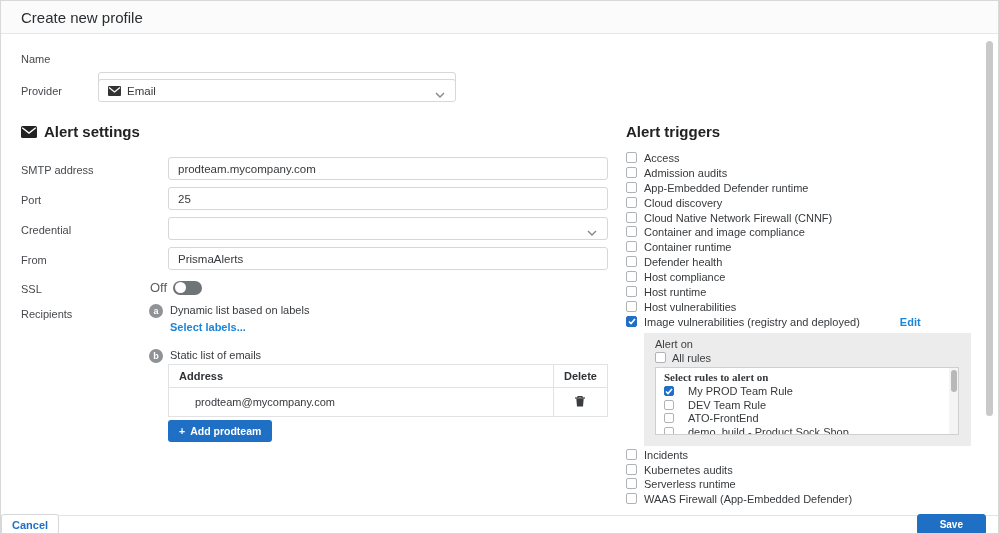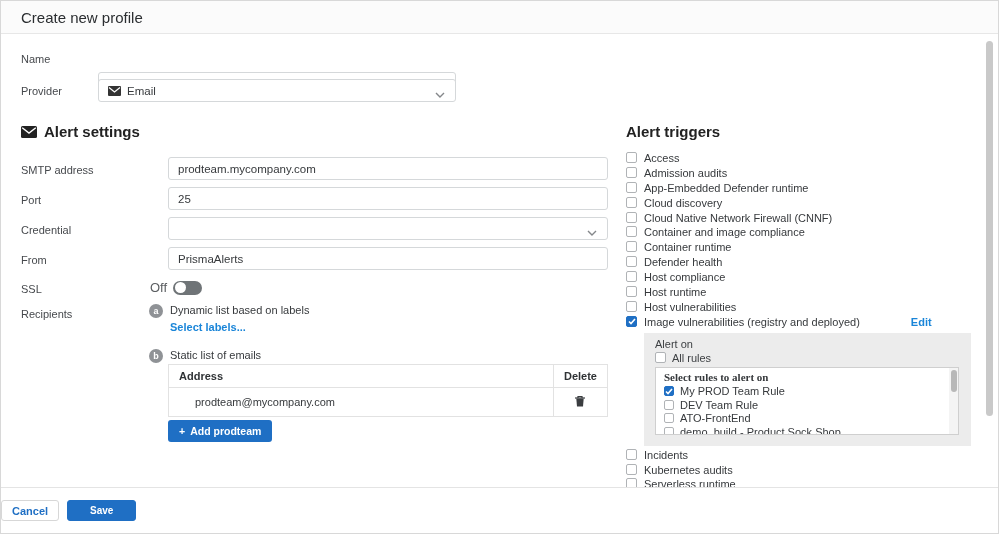"Edit" .trigger-row .edit-link { margin-left: 32px -> 21px }
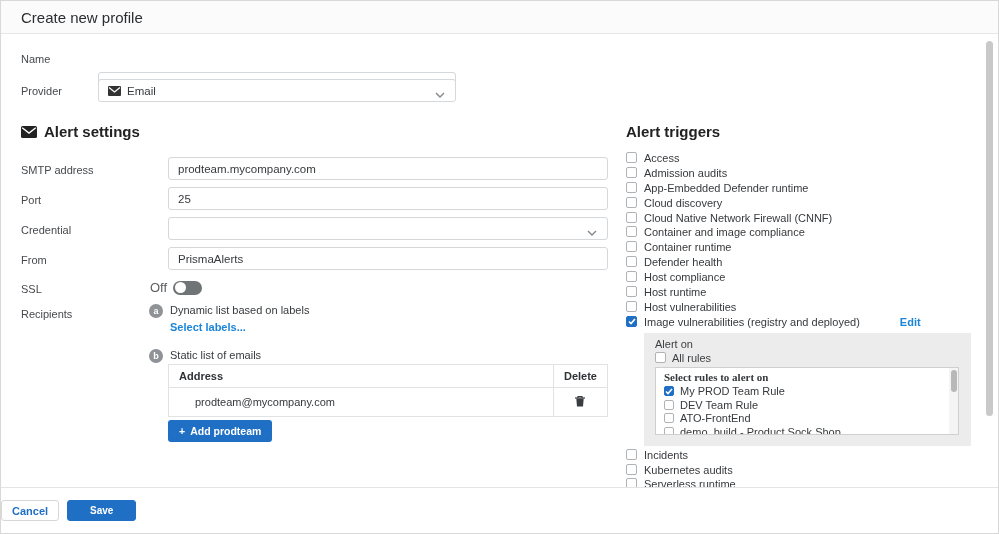"My PROD Team Rule" .rule-row { gap: 6px -> 14px }
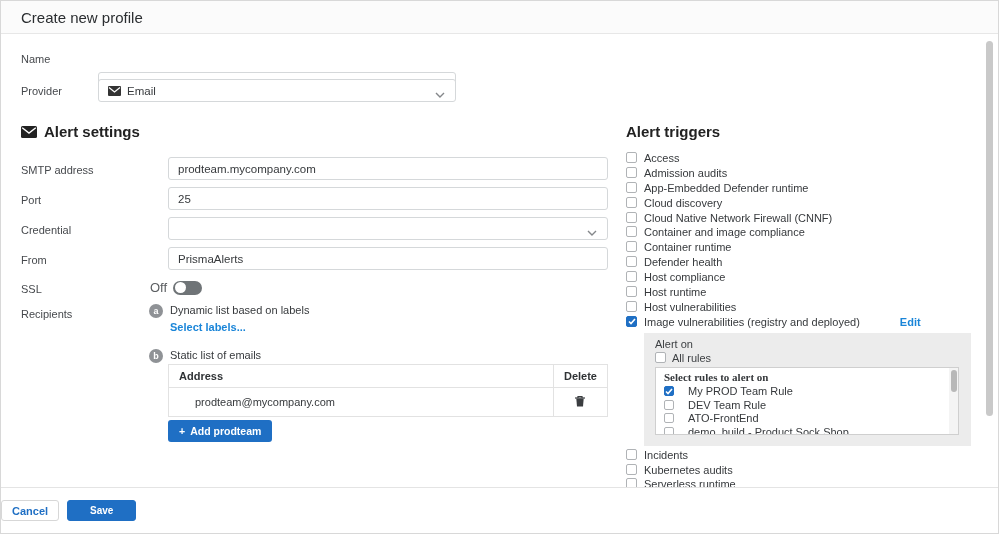"Cancel" .dlg-footer { gap: 8px -> none; height: 46px -> 18px; justify-content: flex-start -> space-between }
